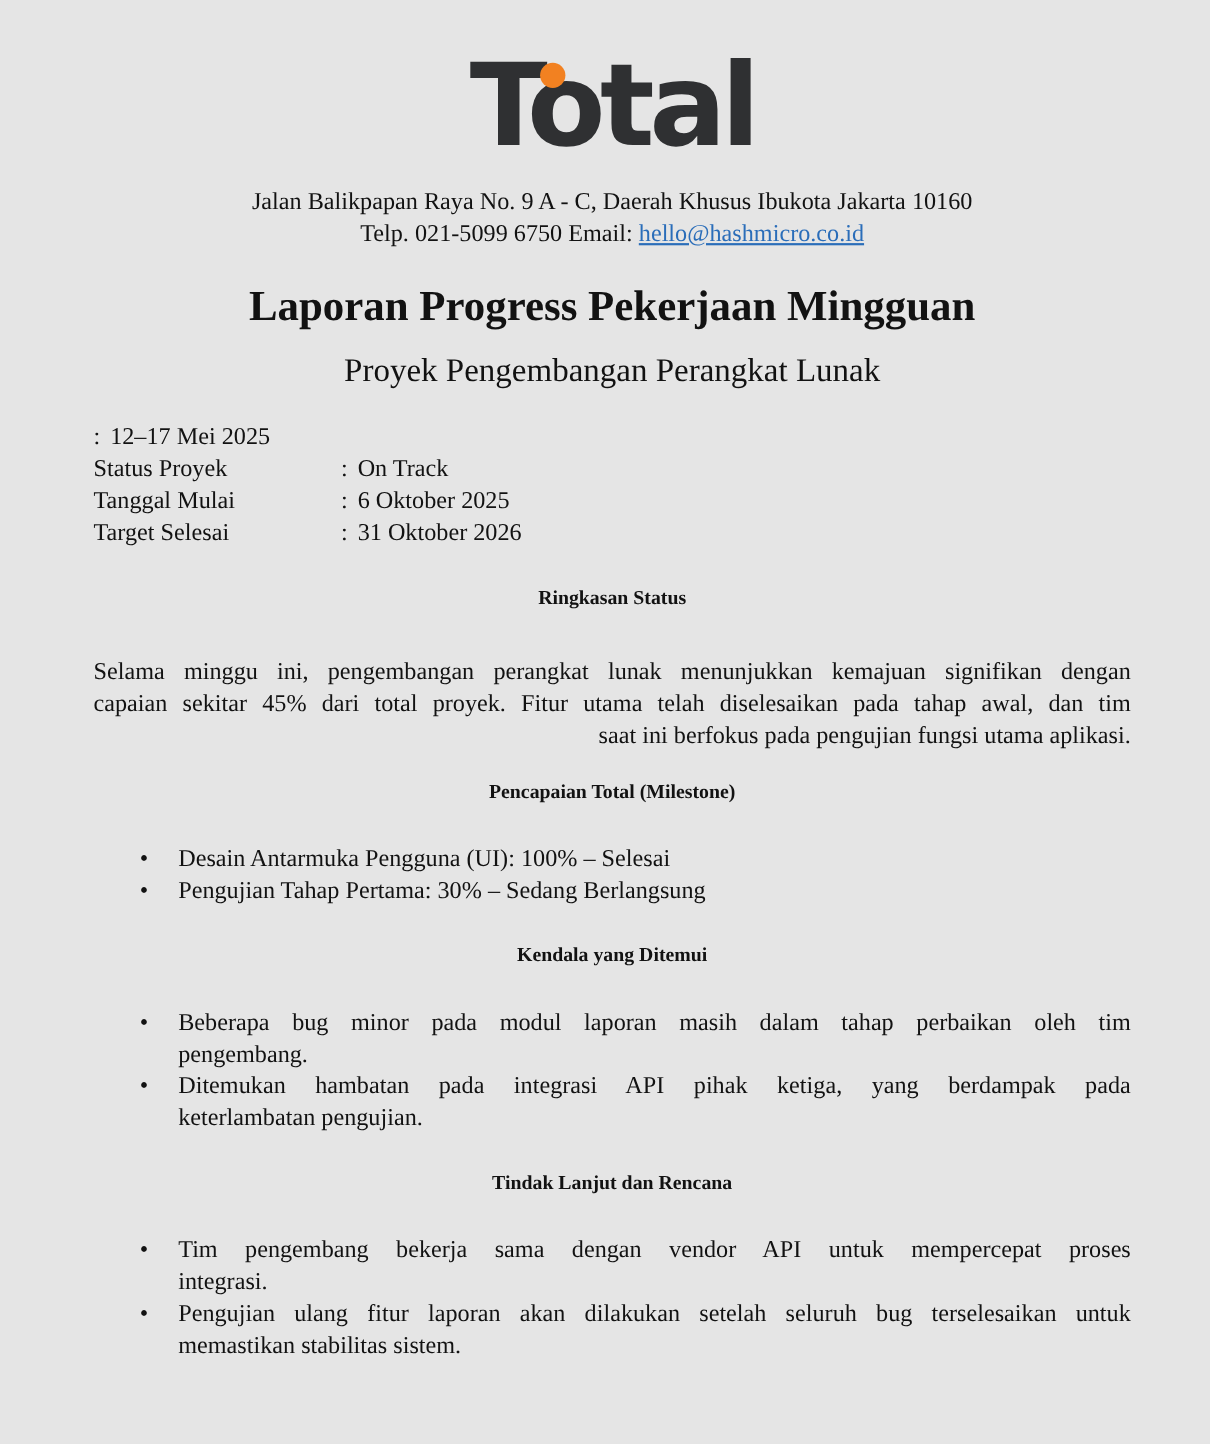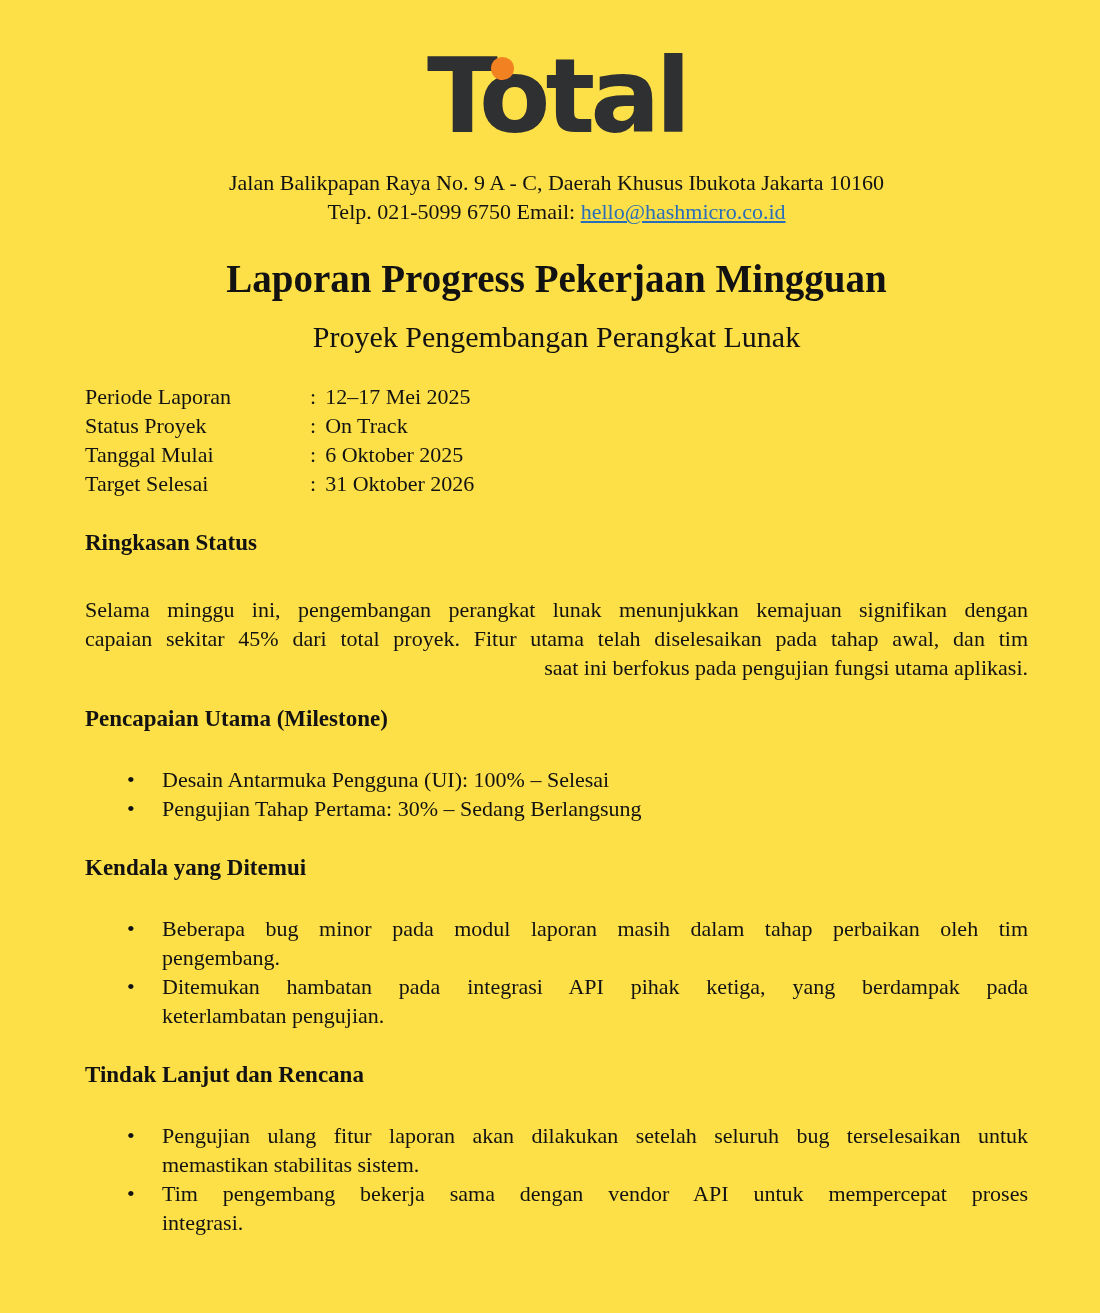"Total" .page { background: #fde047 -> #e5e5e5 }
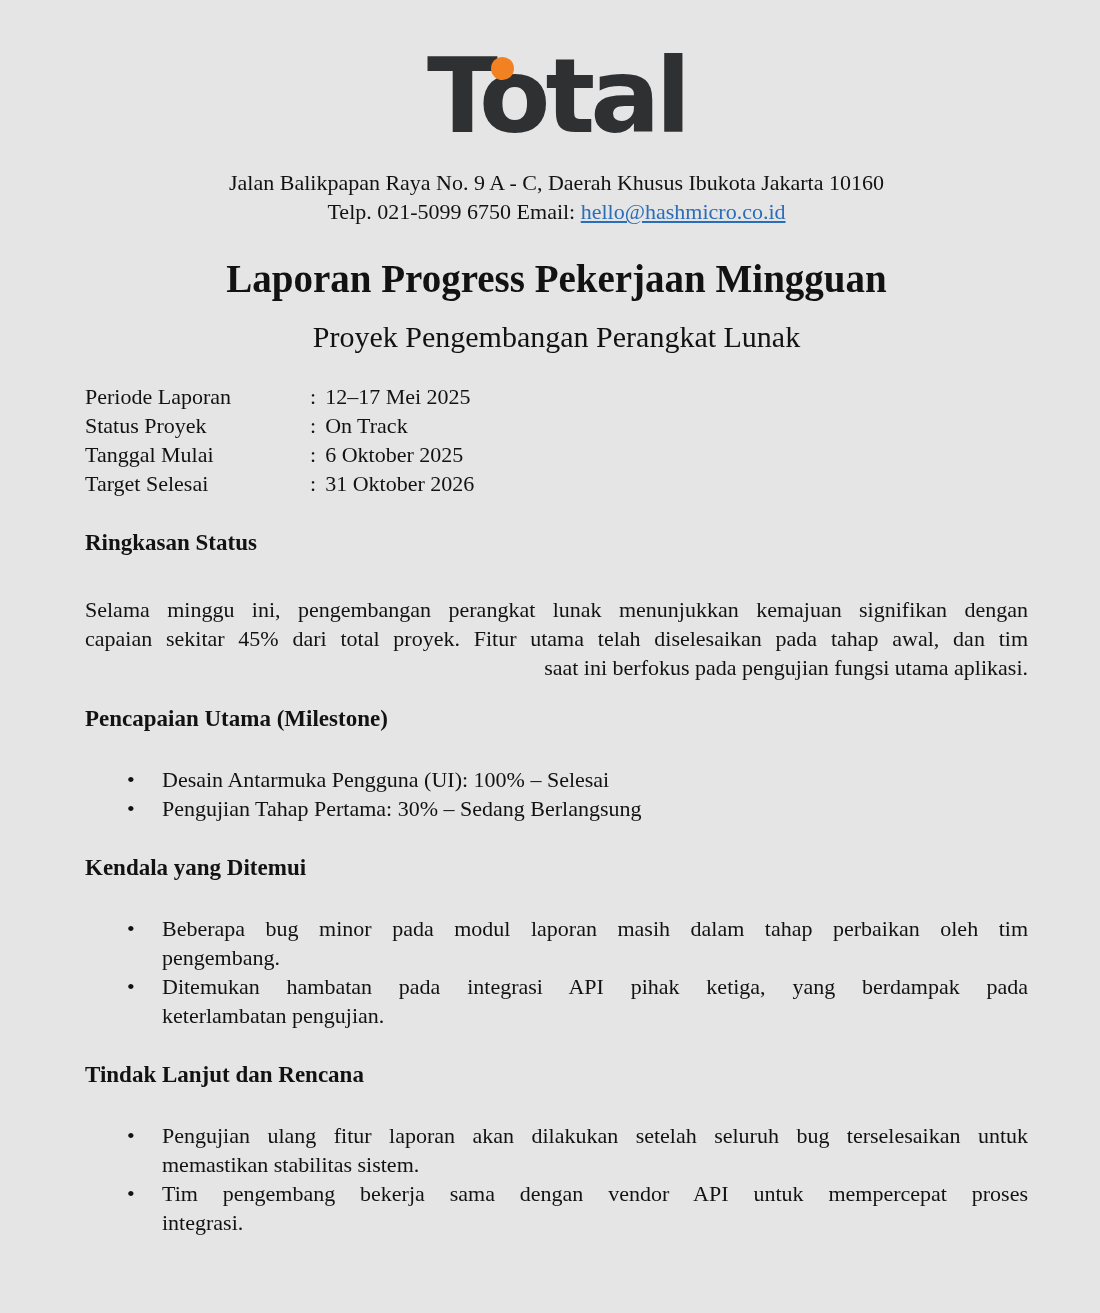"Periode Laporan" span.info-label { html: <span>Periode Laporan</span> -> none }
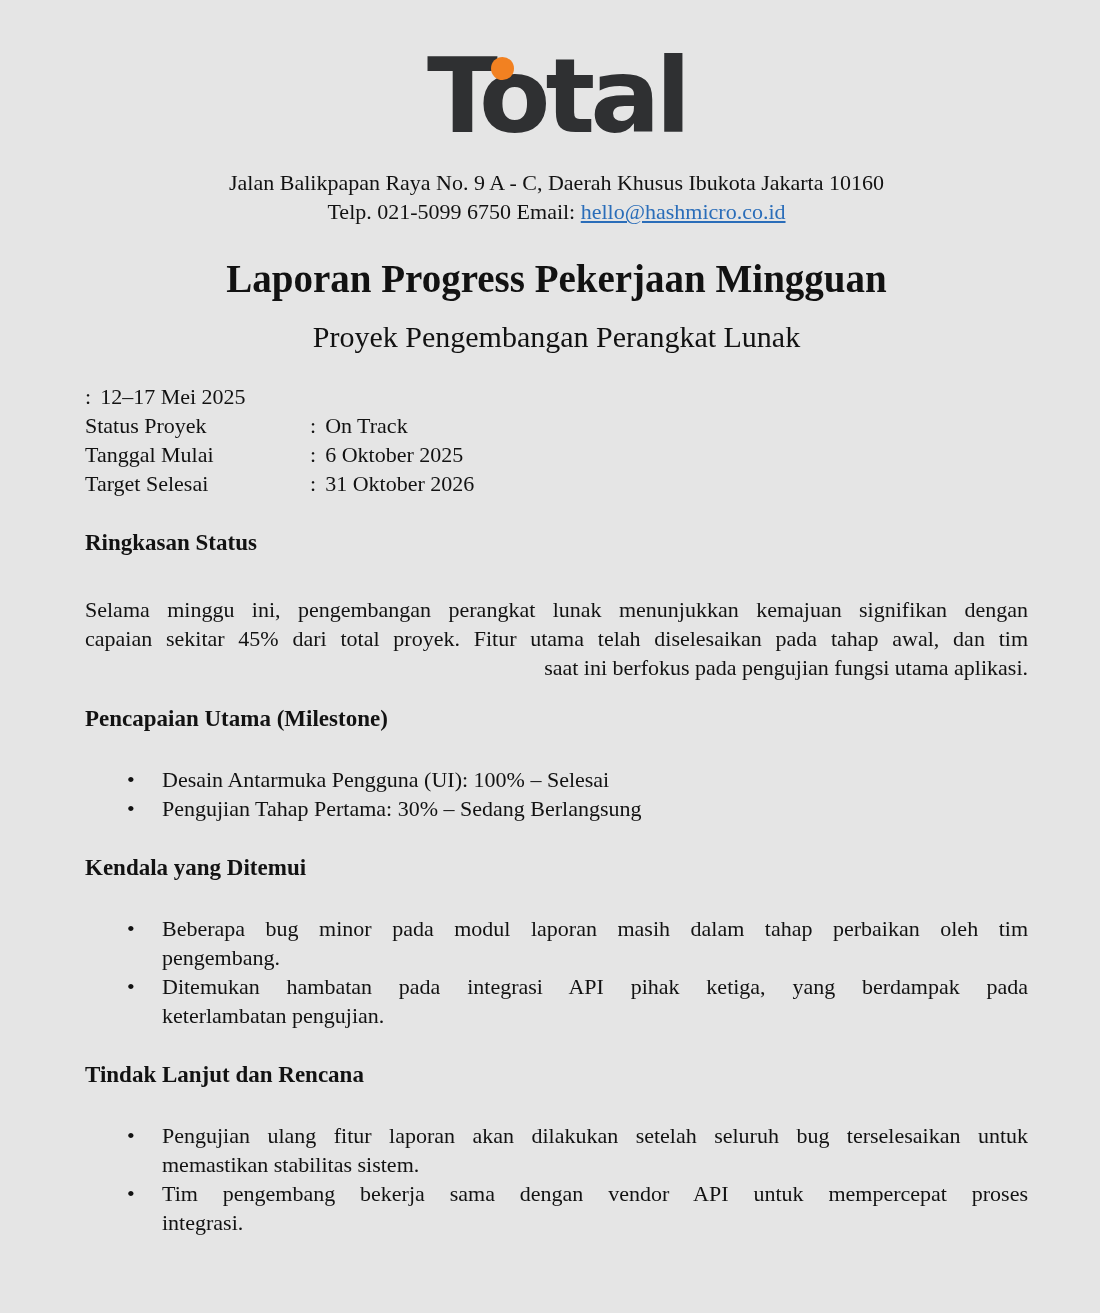"Ringkasan Status" .sec h2 { font-size: 23px -> 18px; text-align: none -> center }
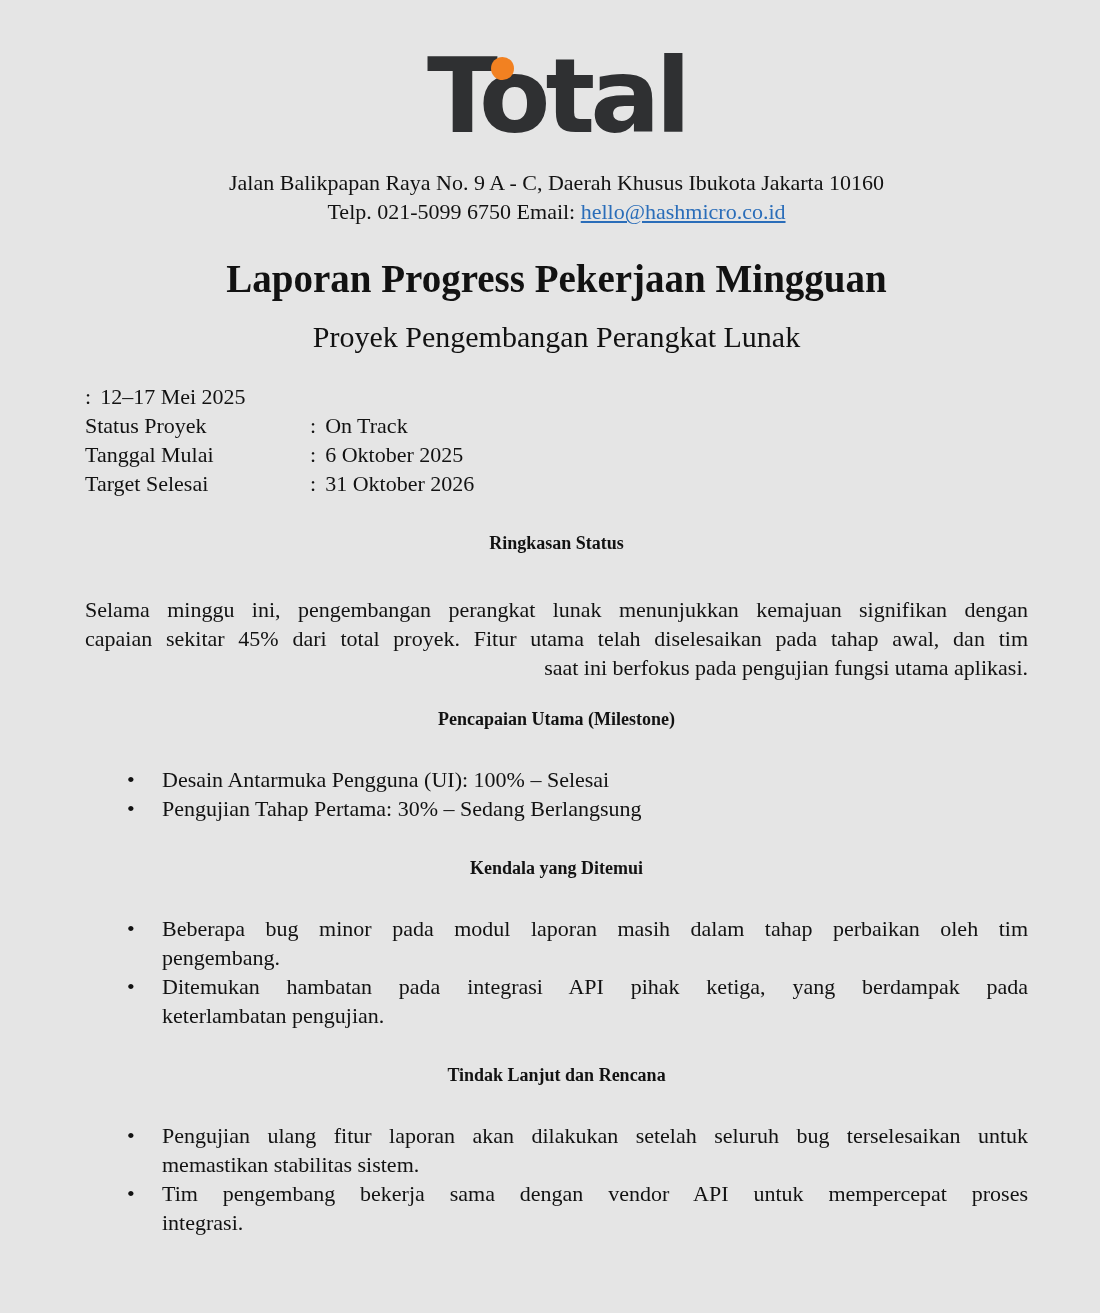"Pencapaian Utama (Milestone)" h2 { text: Utama -> Total }
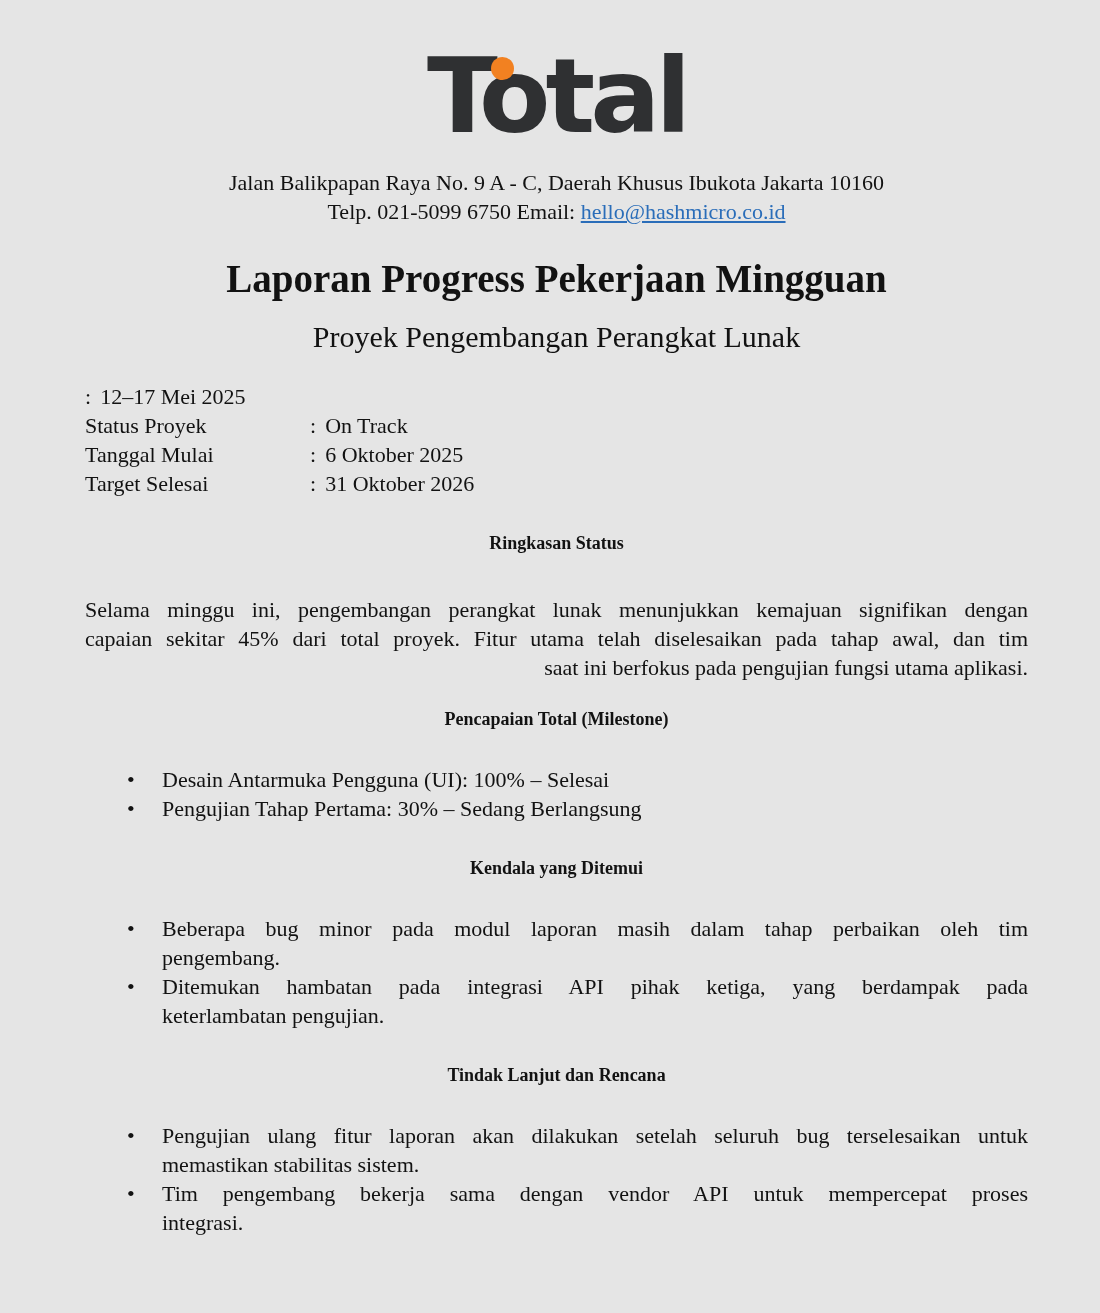"Pengujian ulang fitur laporan akan" li { order: before "Tim pengembang bekerja sama dengan" -> after "Tim pengembang bekerja sama dengan" }
